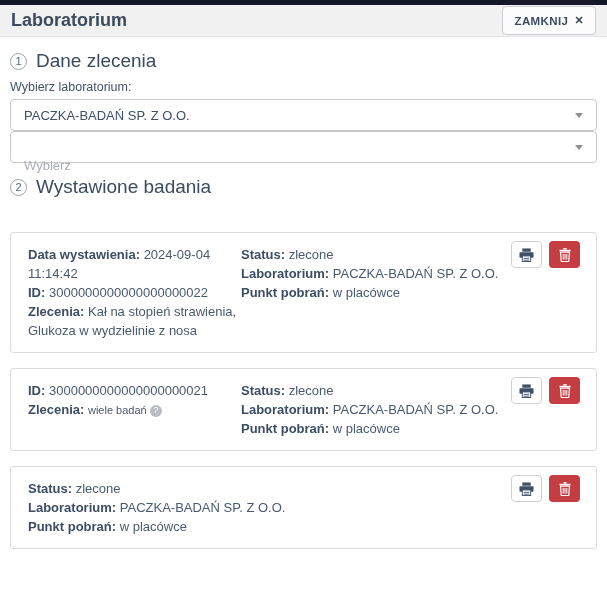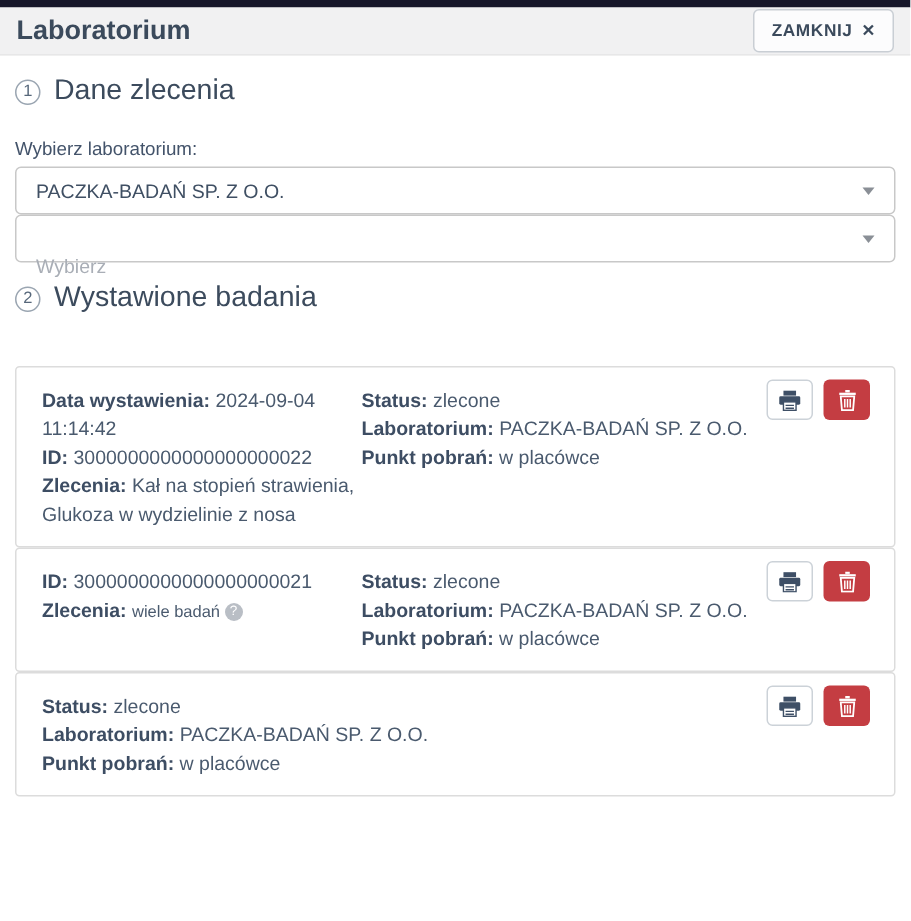"Wybierz laboratorium:" .field-label { margin: 20px 0 5px -> 8px 0 5px }
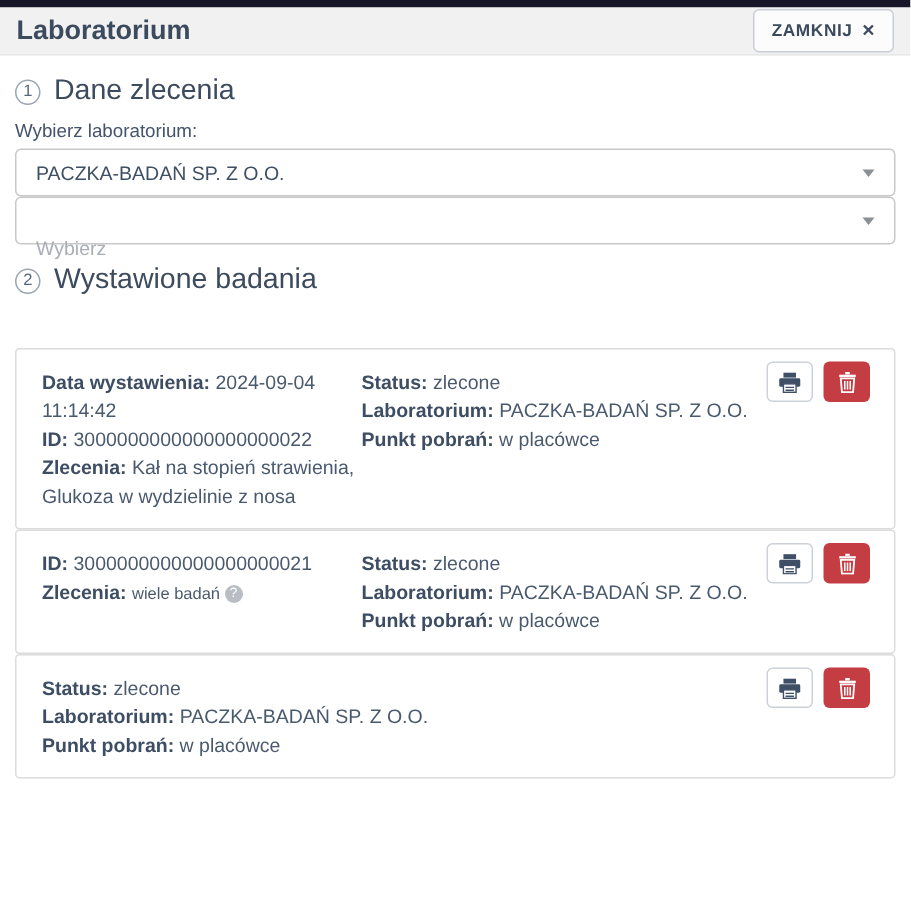"Data wystawienia: 2024-09-04 11:14:42" .card { margin-bottom: 0 -> 15px }
